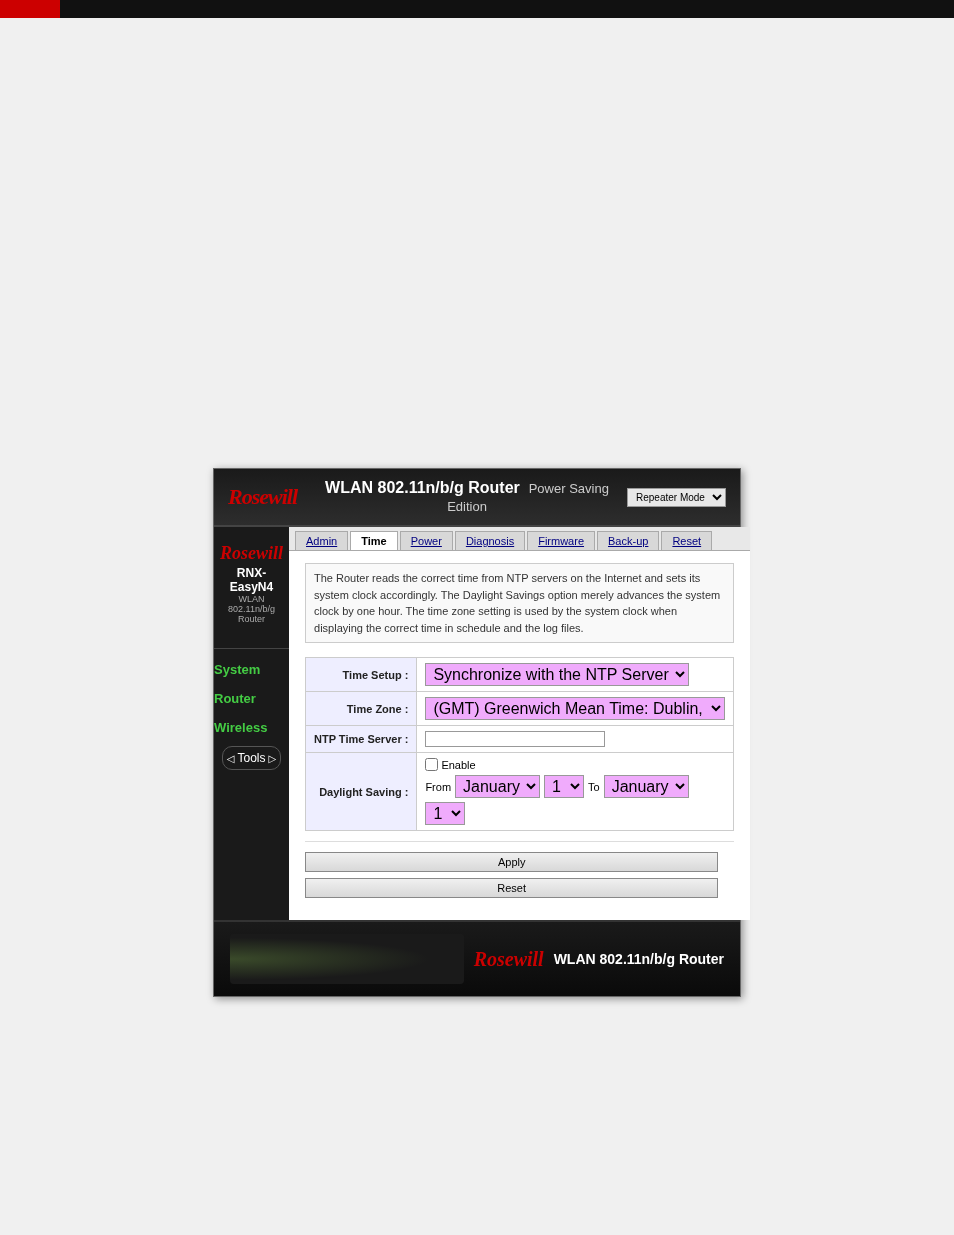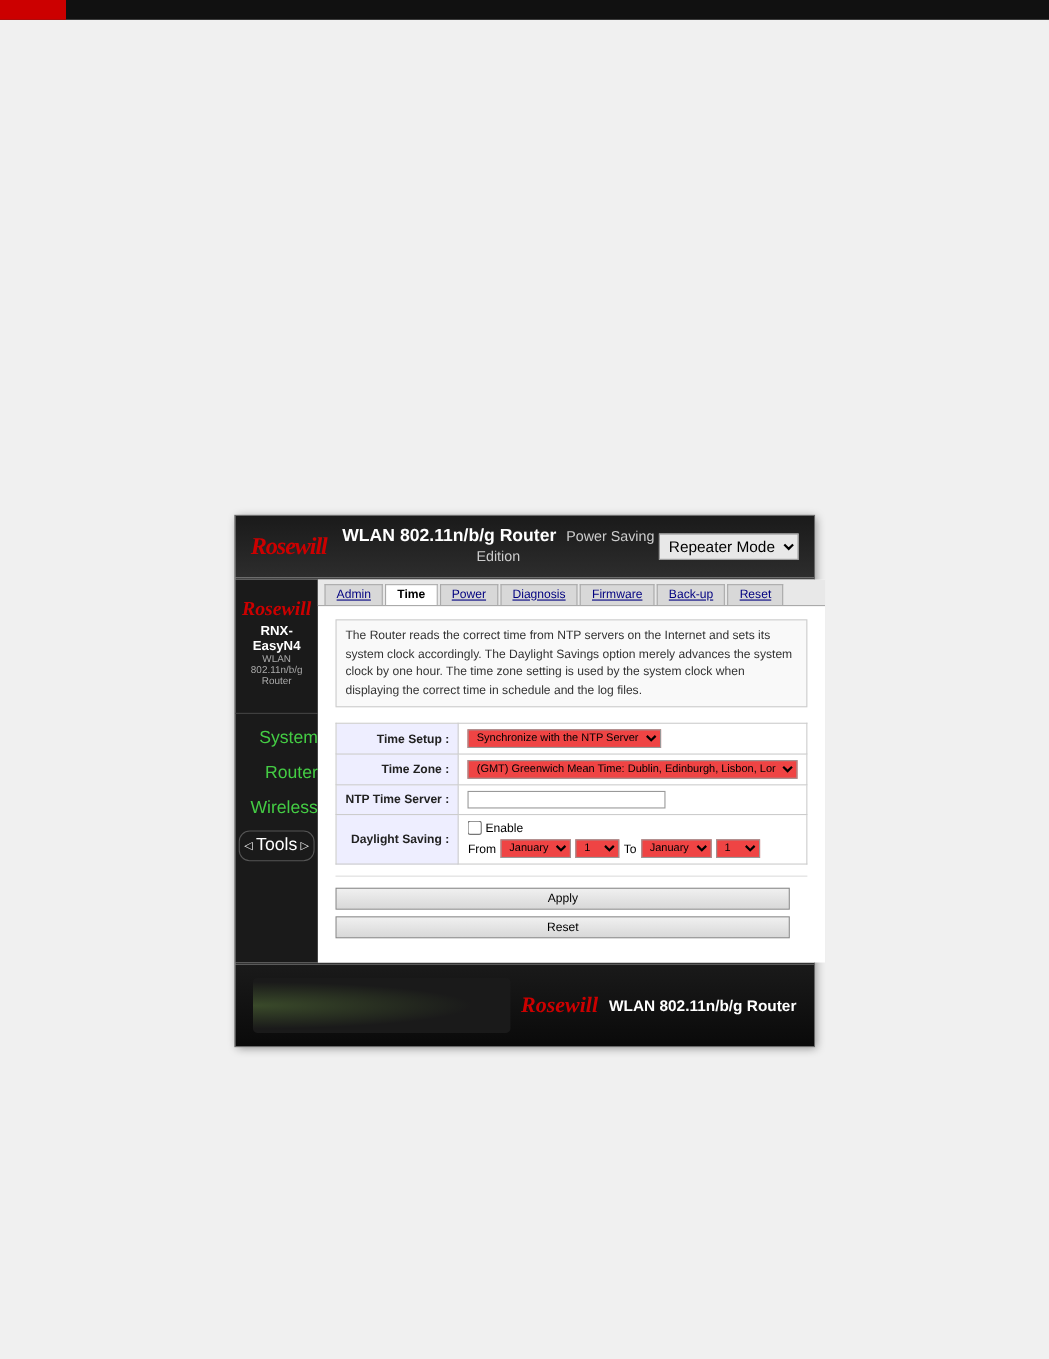"Repeater Mode" .mode-select { font-size: 14px -> 10px }
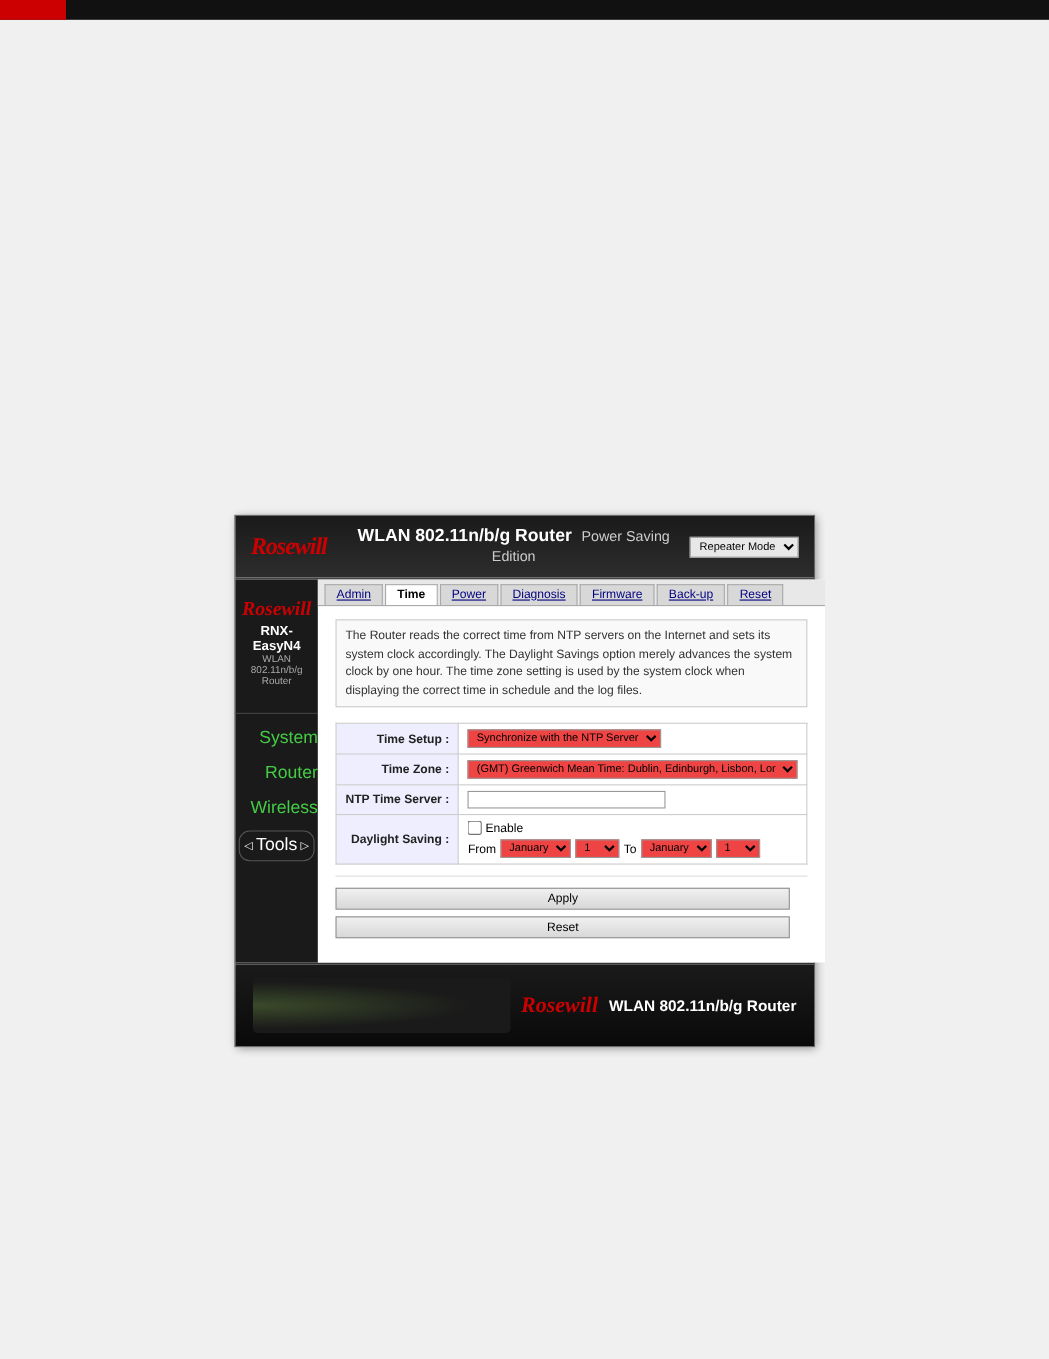"System" .sidebar-nav-item { font-size: 16px -> 13px; font-weight: normal -> bold; text-align: right -> left }
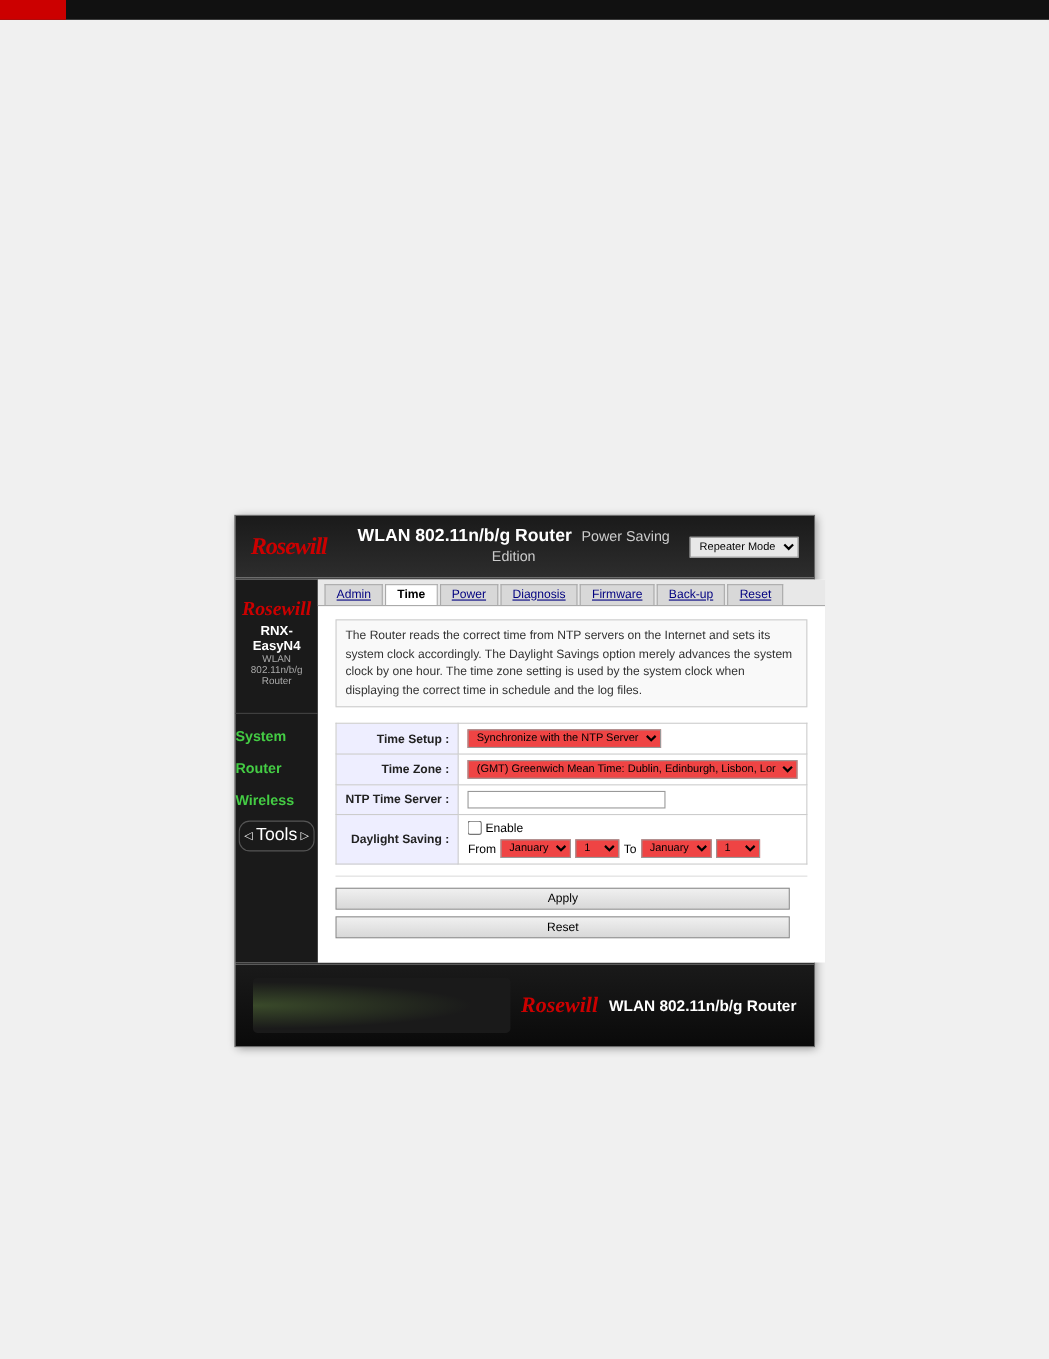"Synchronize with the NTP Server" .form-select { background: #ef4444 -> #f0abfc; font-size: 10px -> 16px }
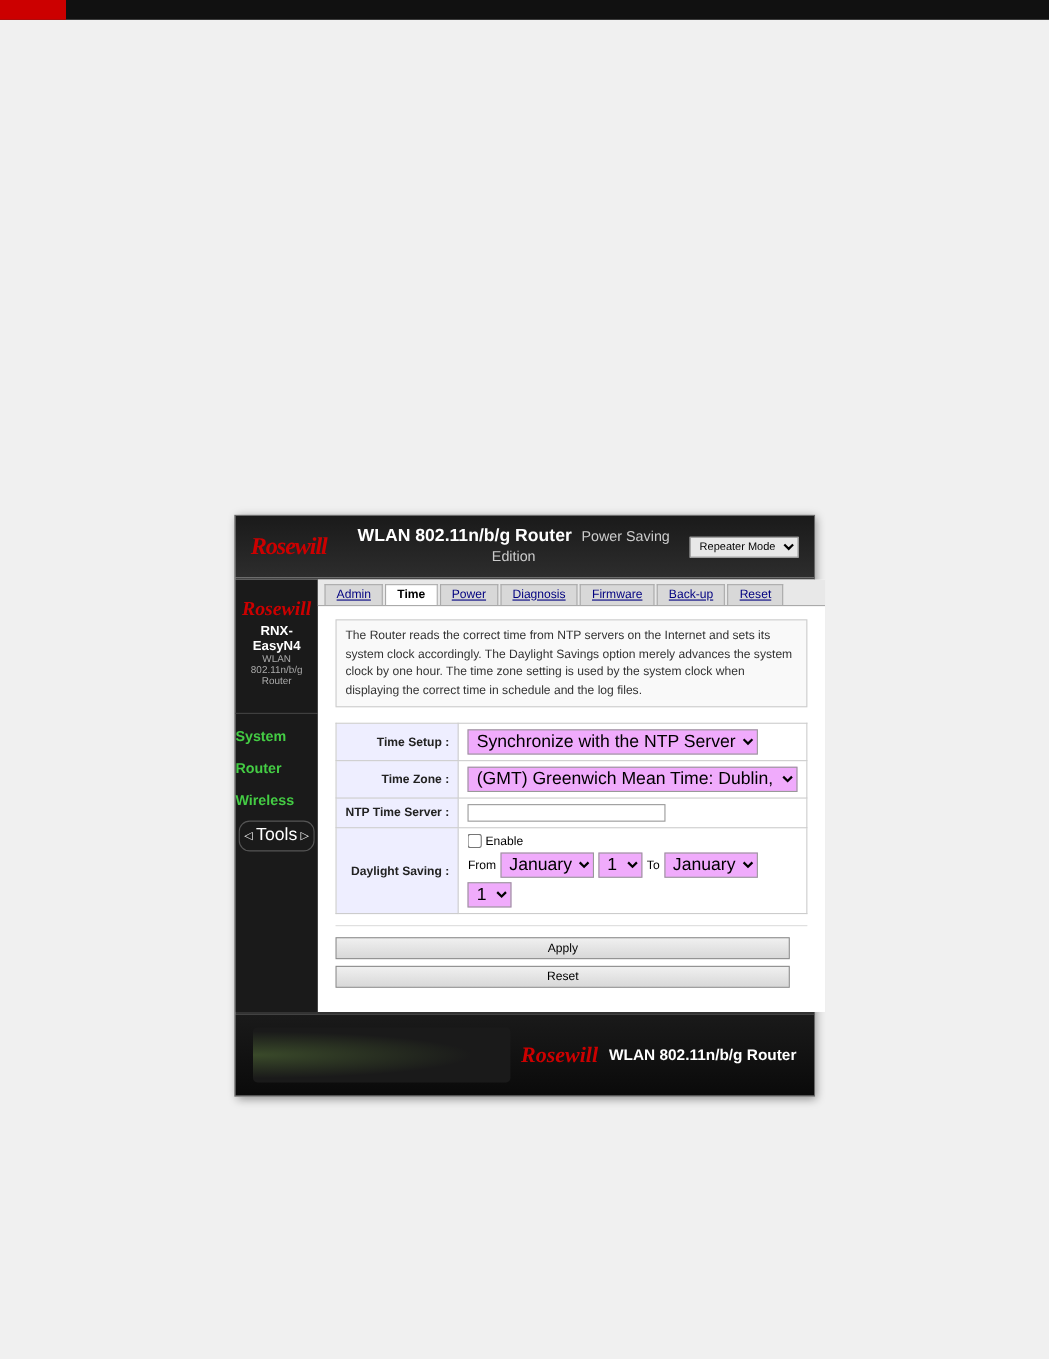"Tools" .sidebar-tools-btn { font-size: 16px -> 12px }
